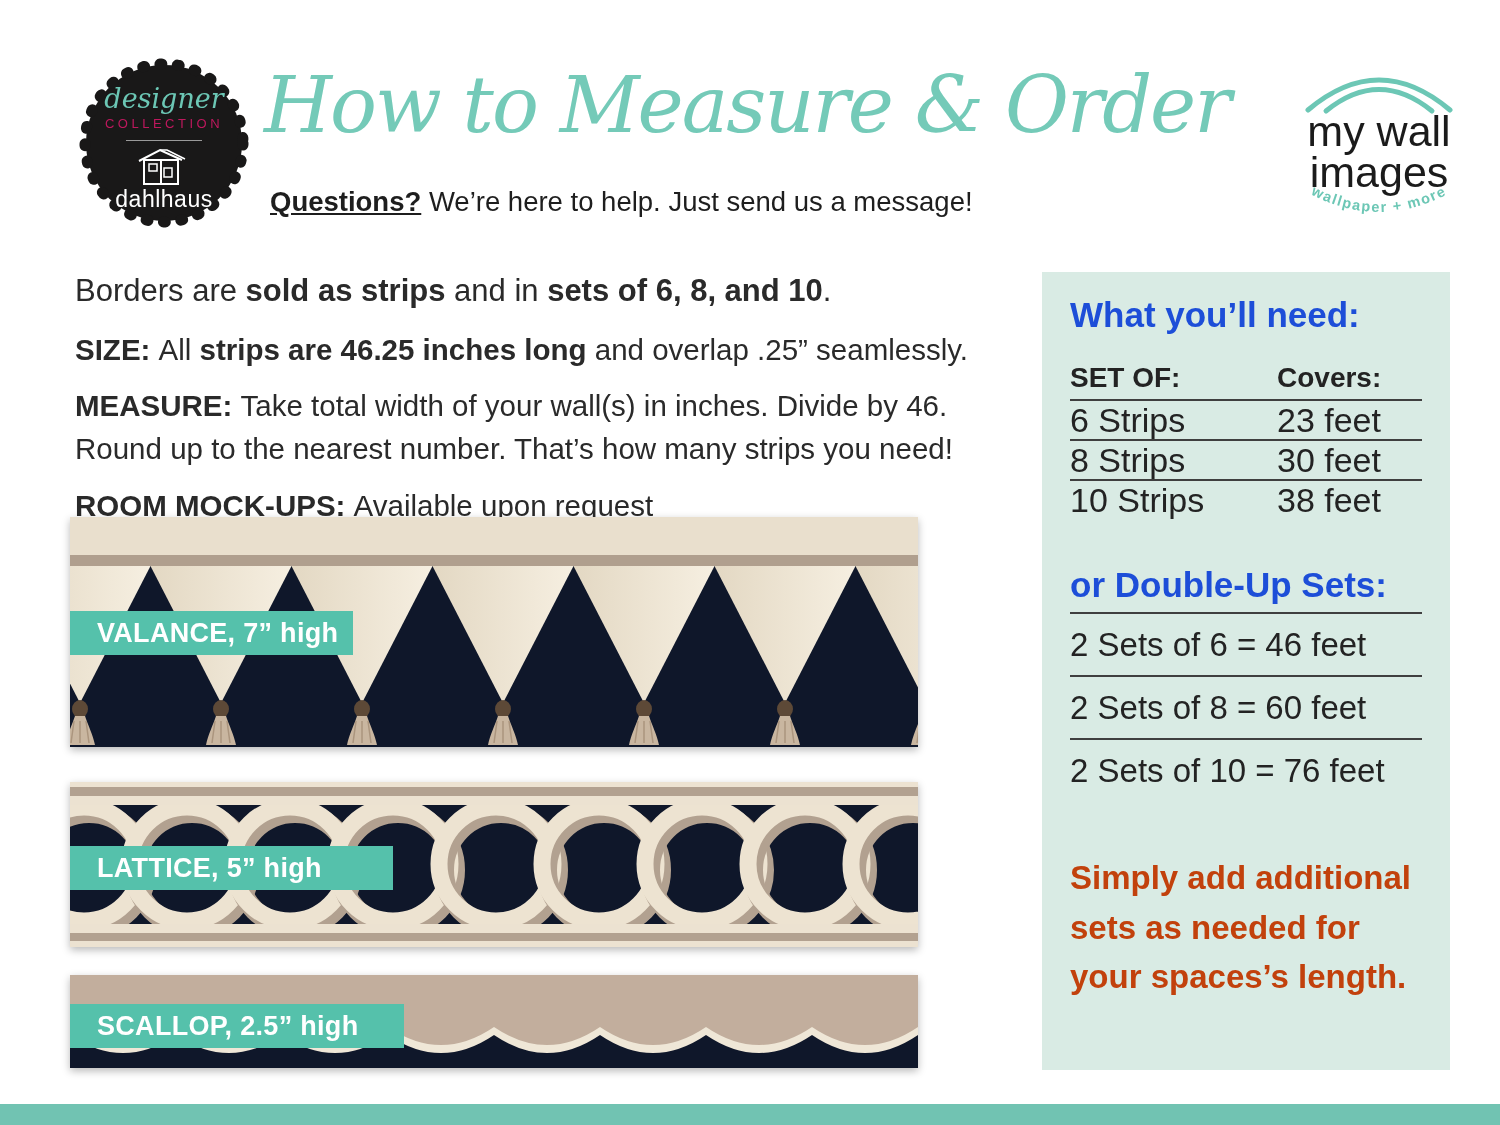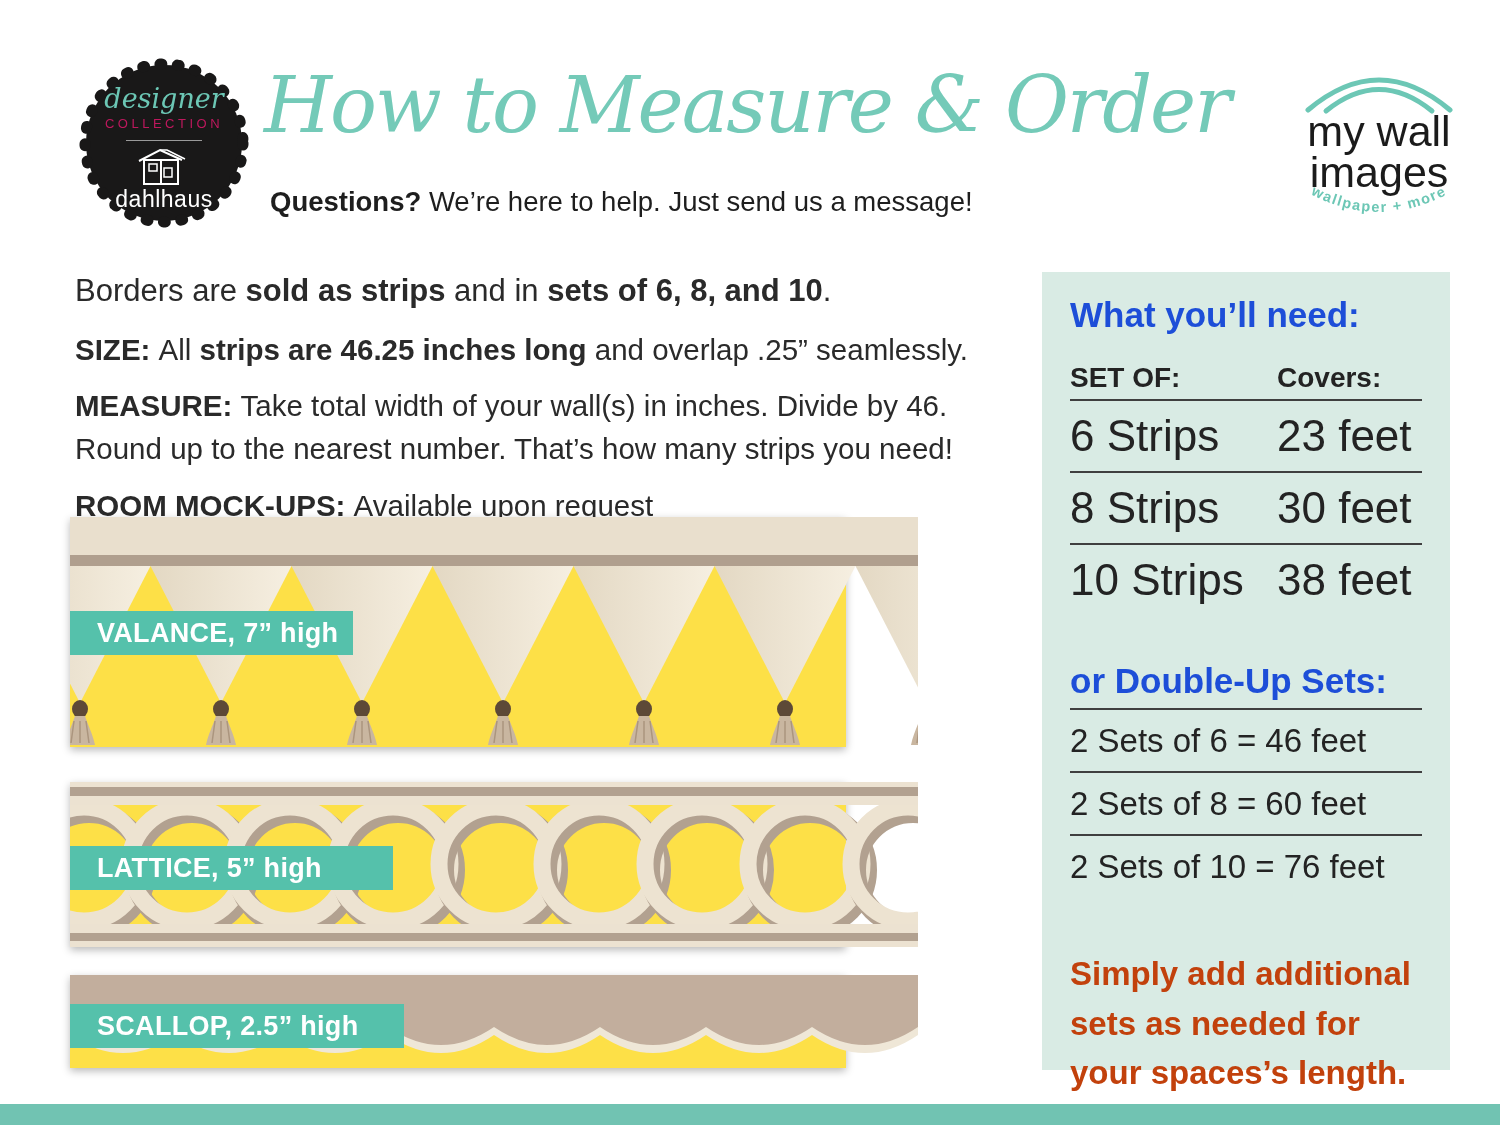"Questions?" .subtitle .b { text-decoration: none -> underline }
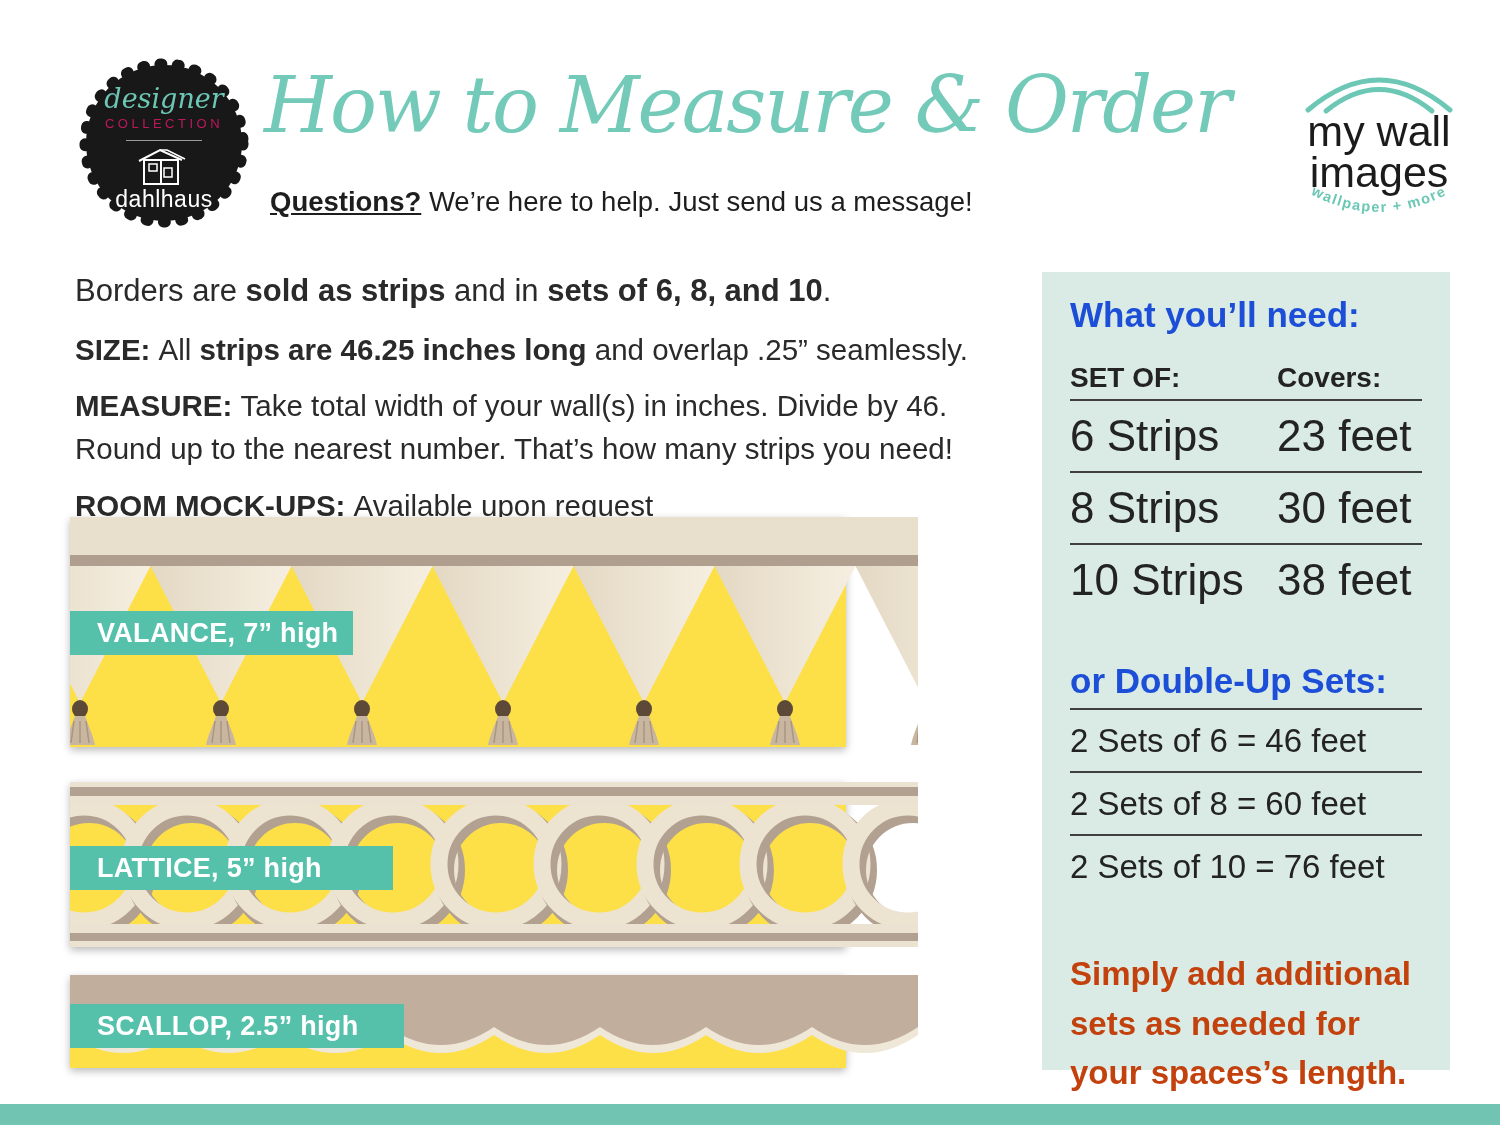"6 Strips" .trow { font-size: 44px -> 34px; padding: 16px 0 -> 0 0 }
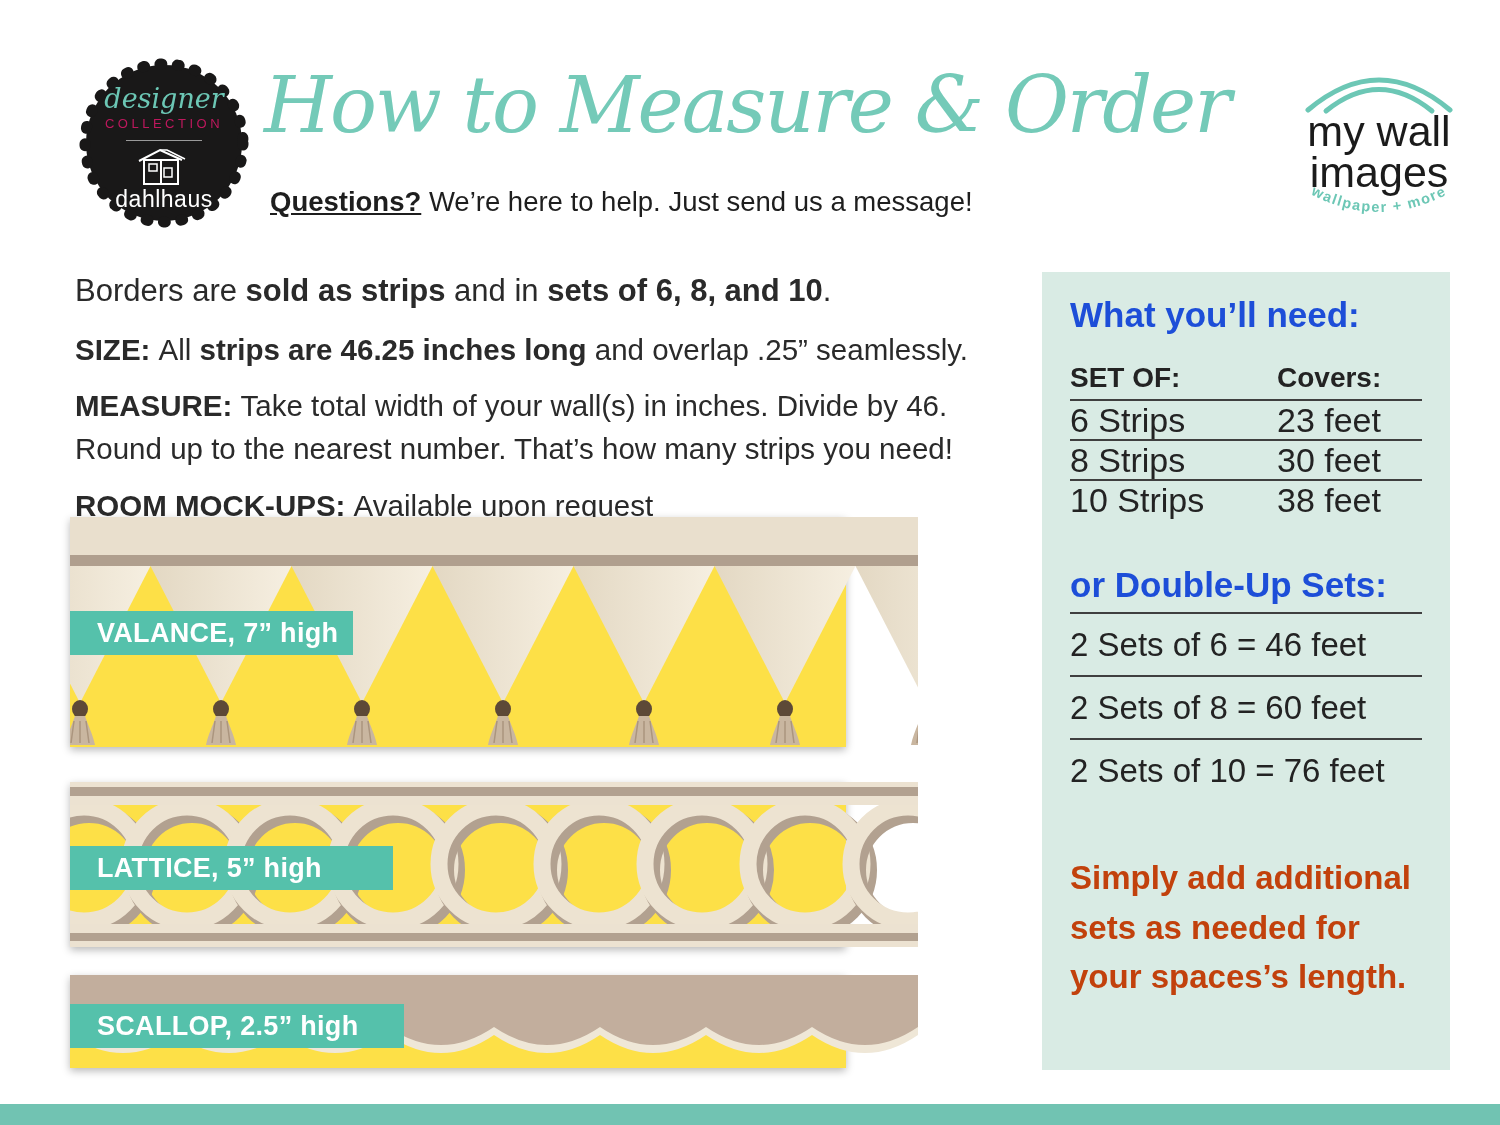"VALANCE, 7” high" .sample { background: #fde047 -> #0f172a; width: 776px -> 848px }
